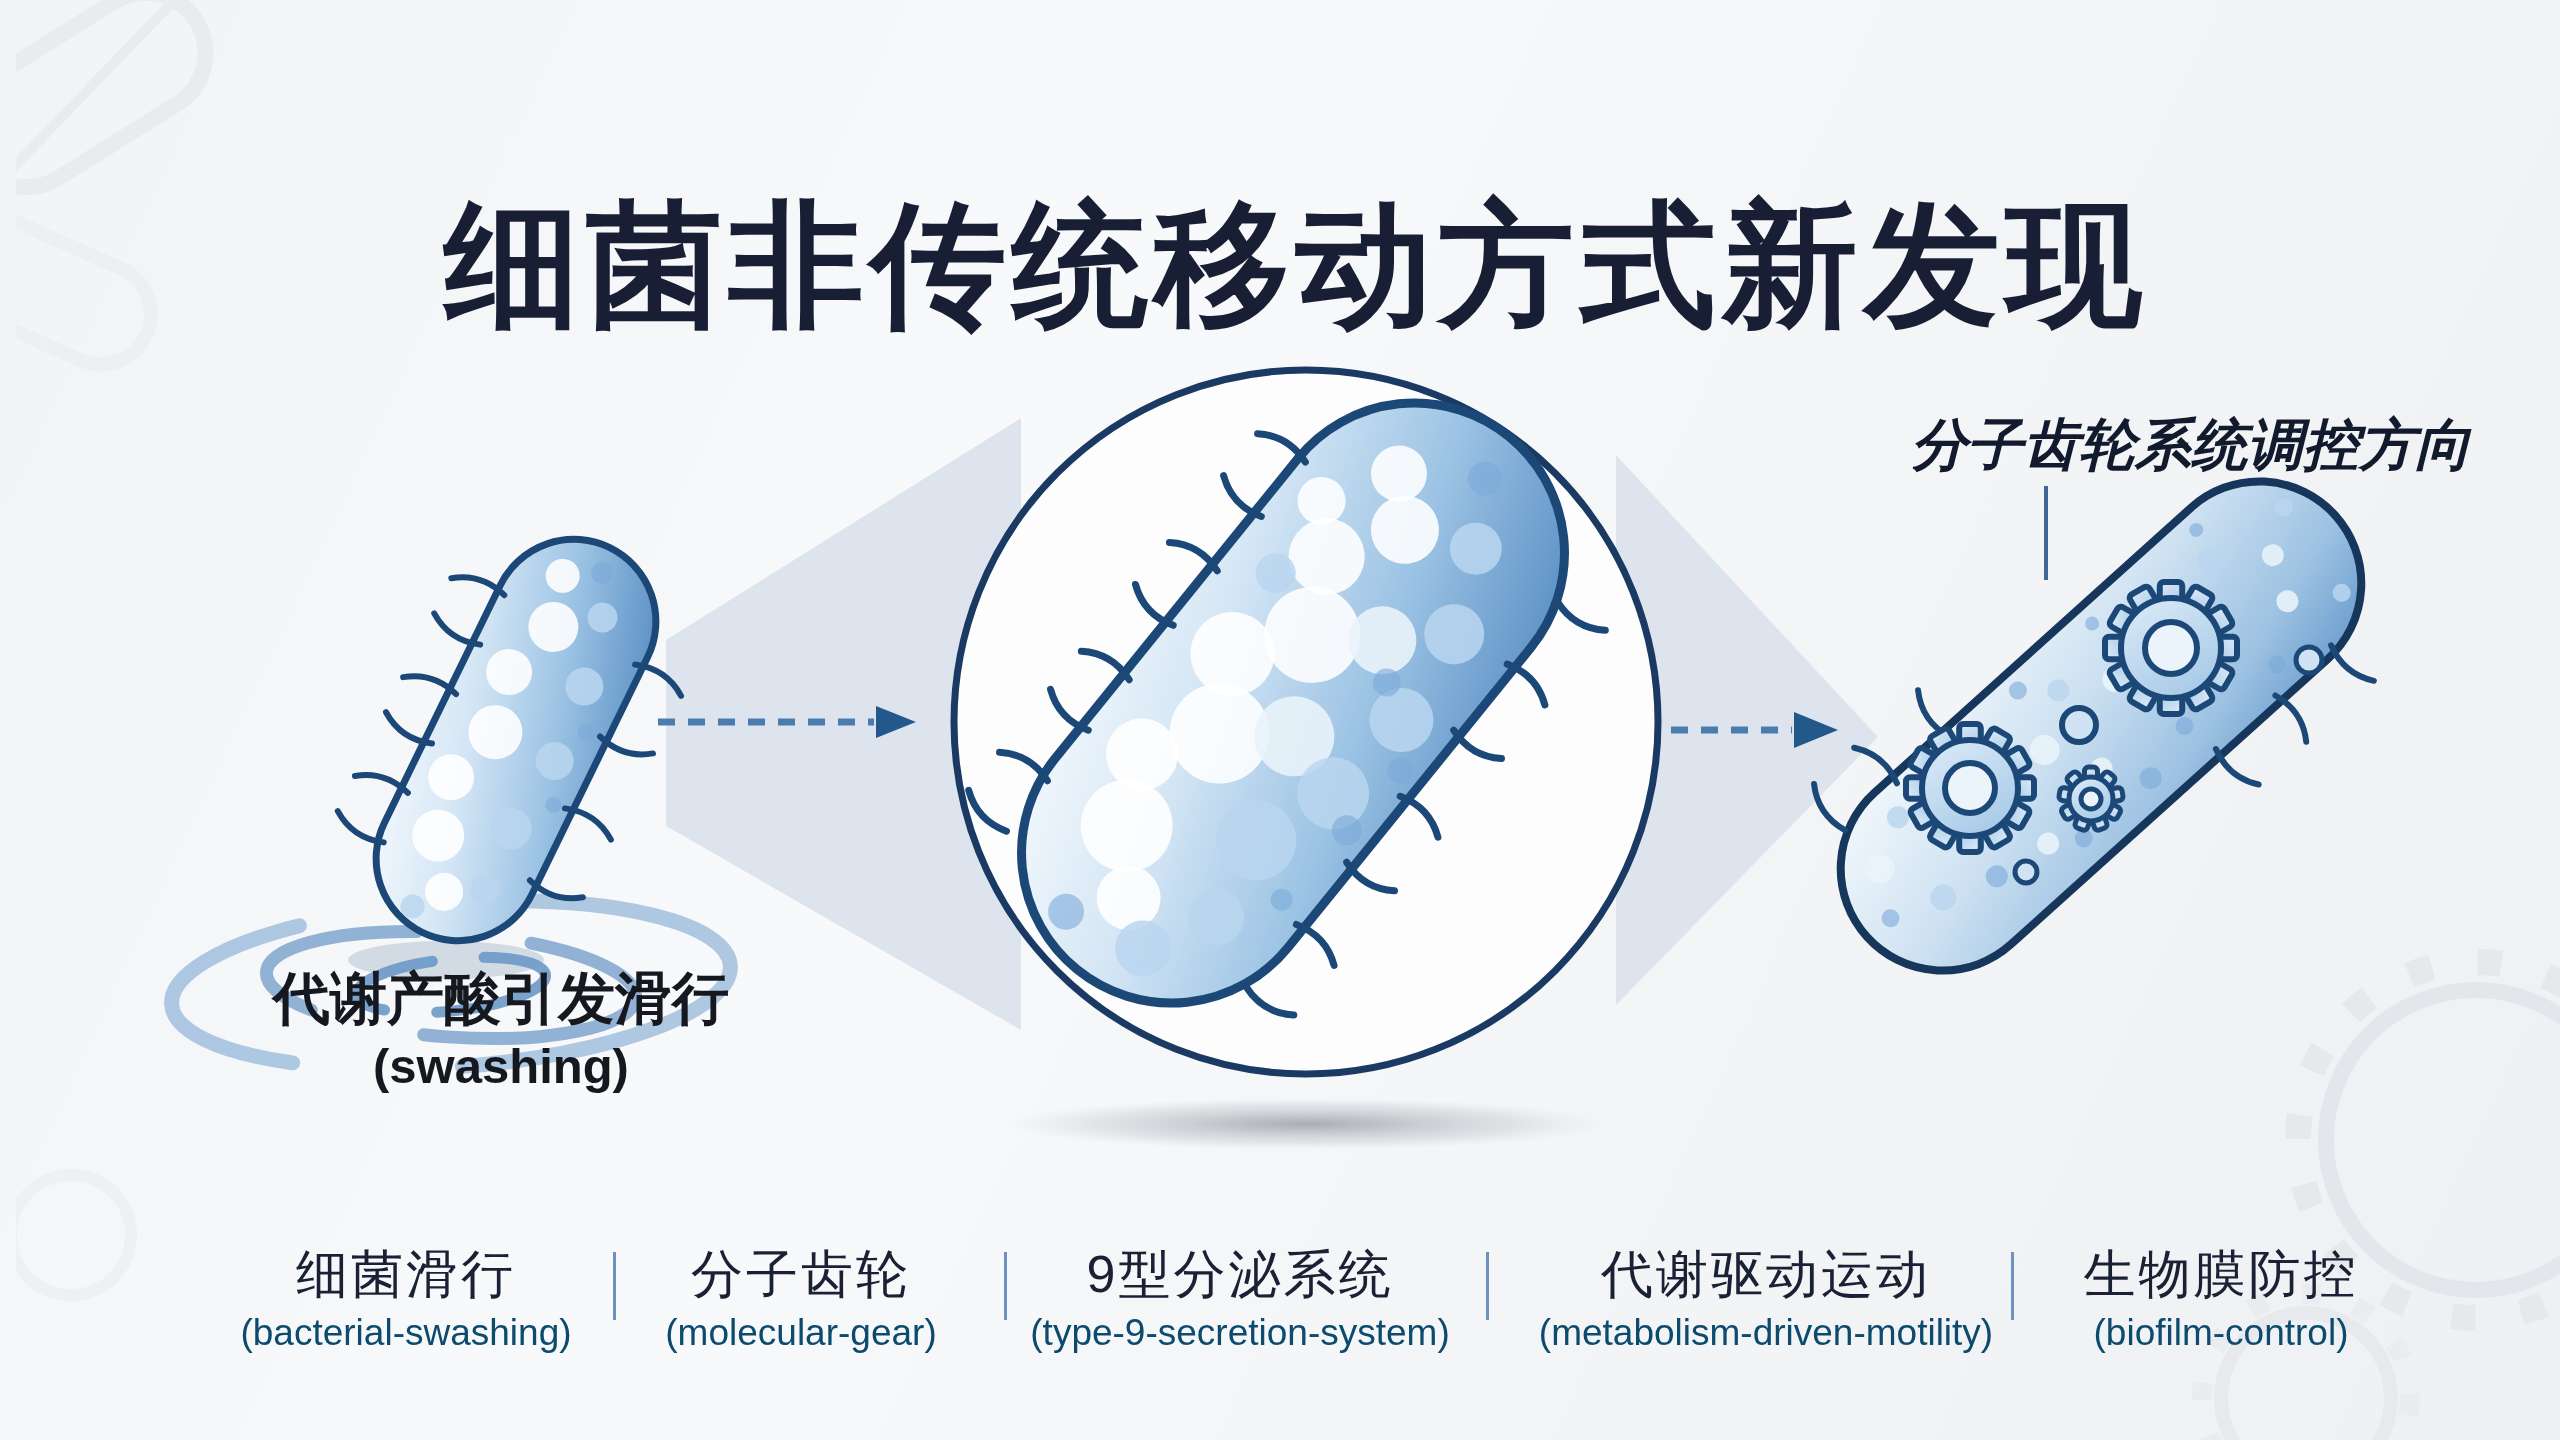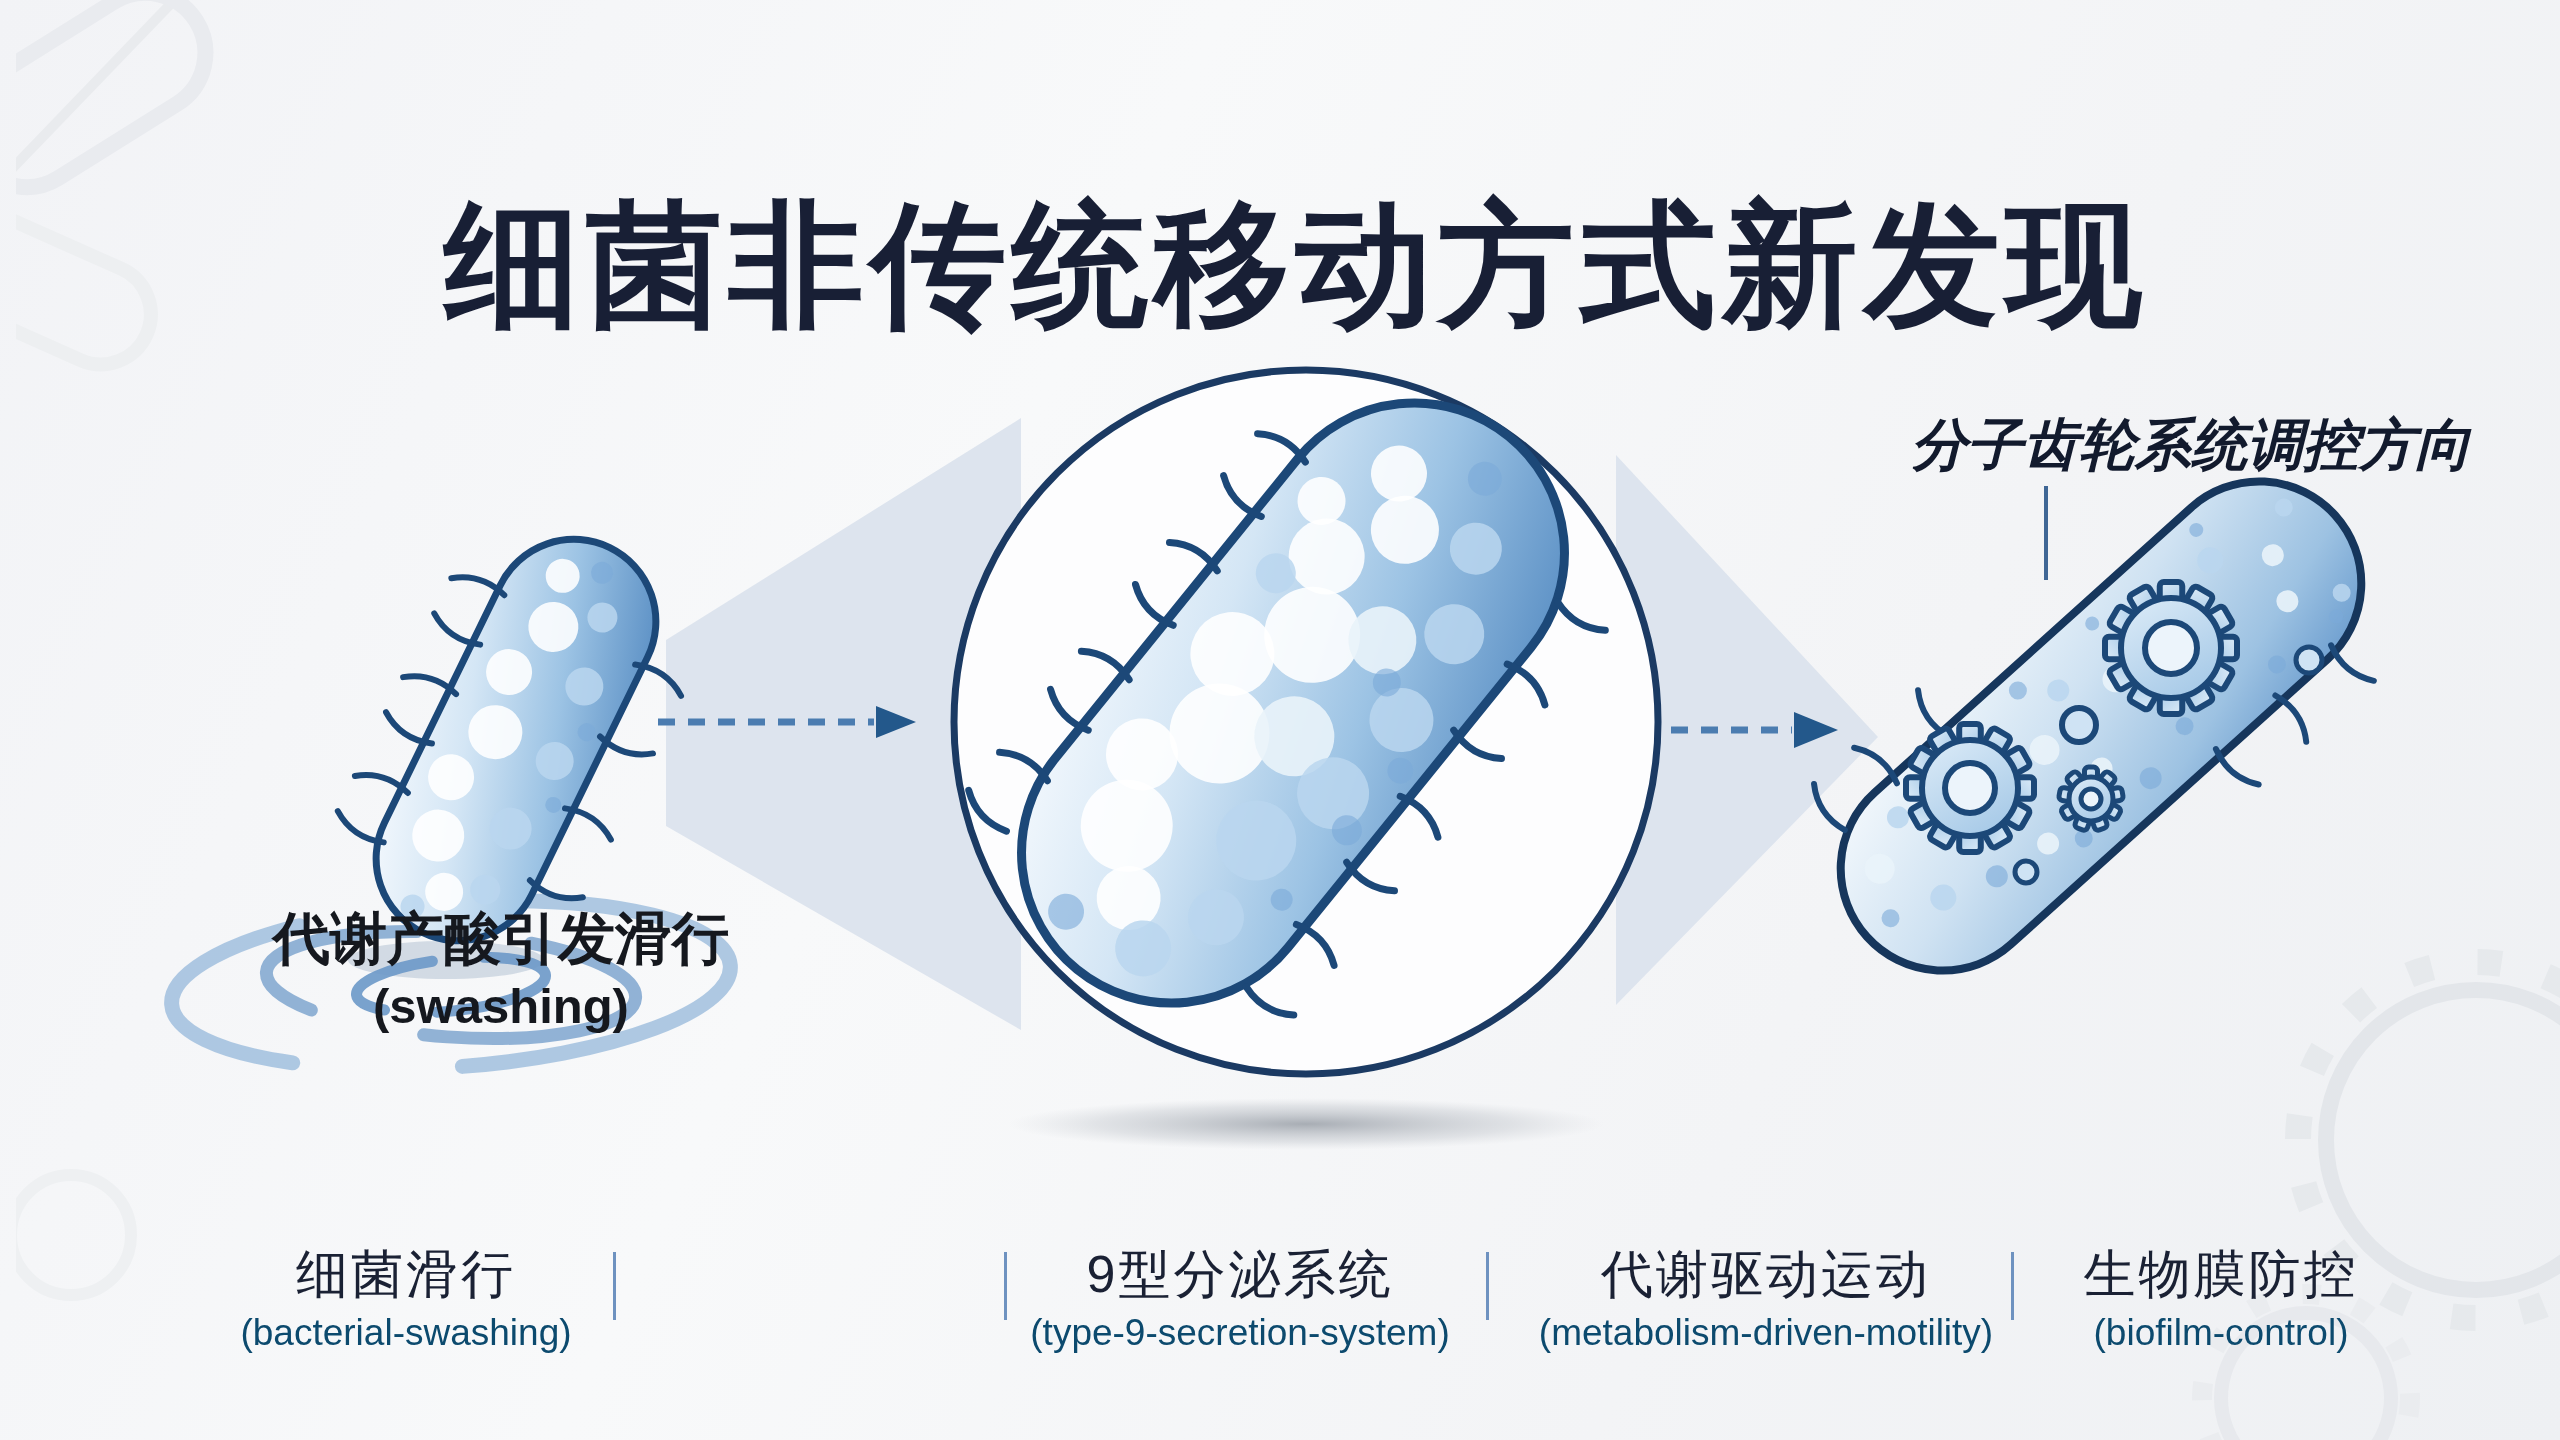"代谢产酸引发滑行" .caption-left { top: 904px -> 964px }
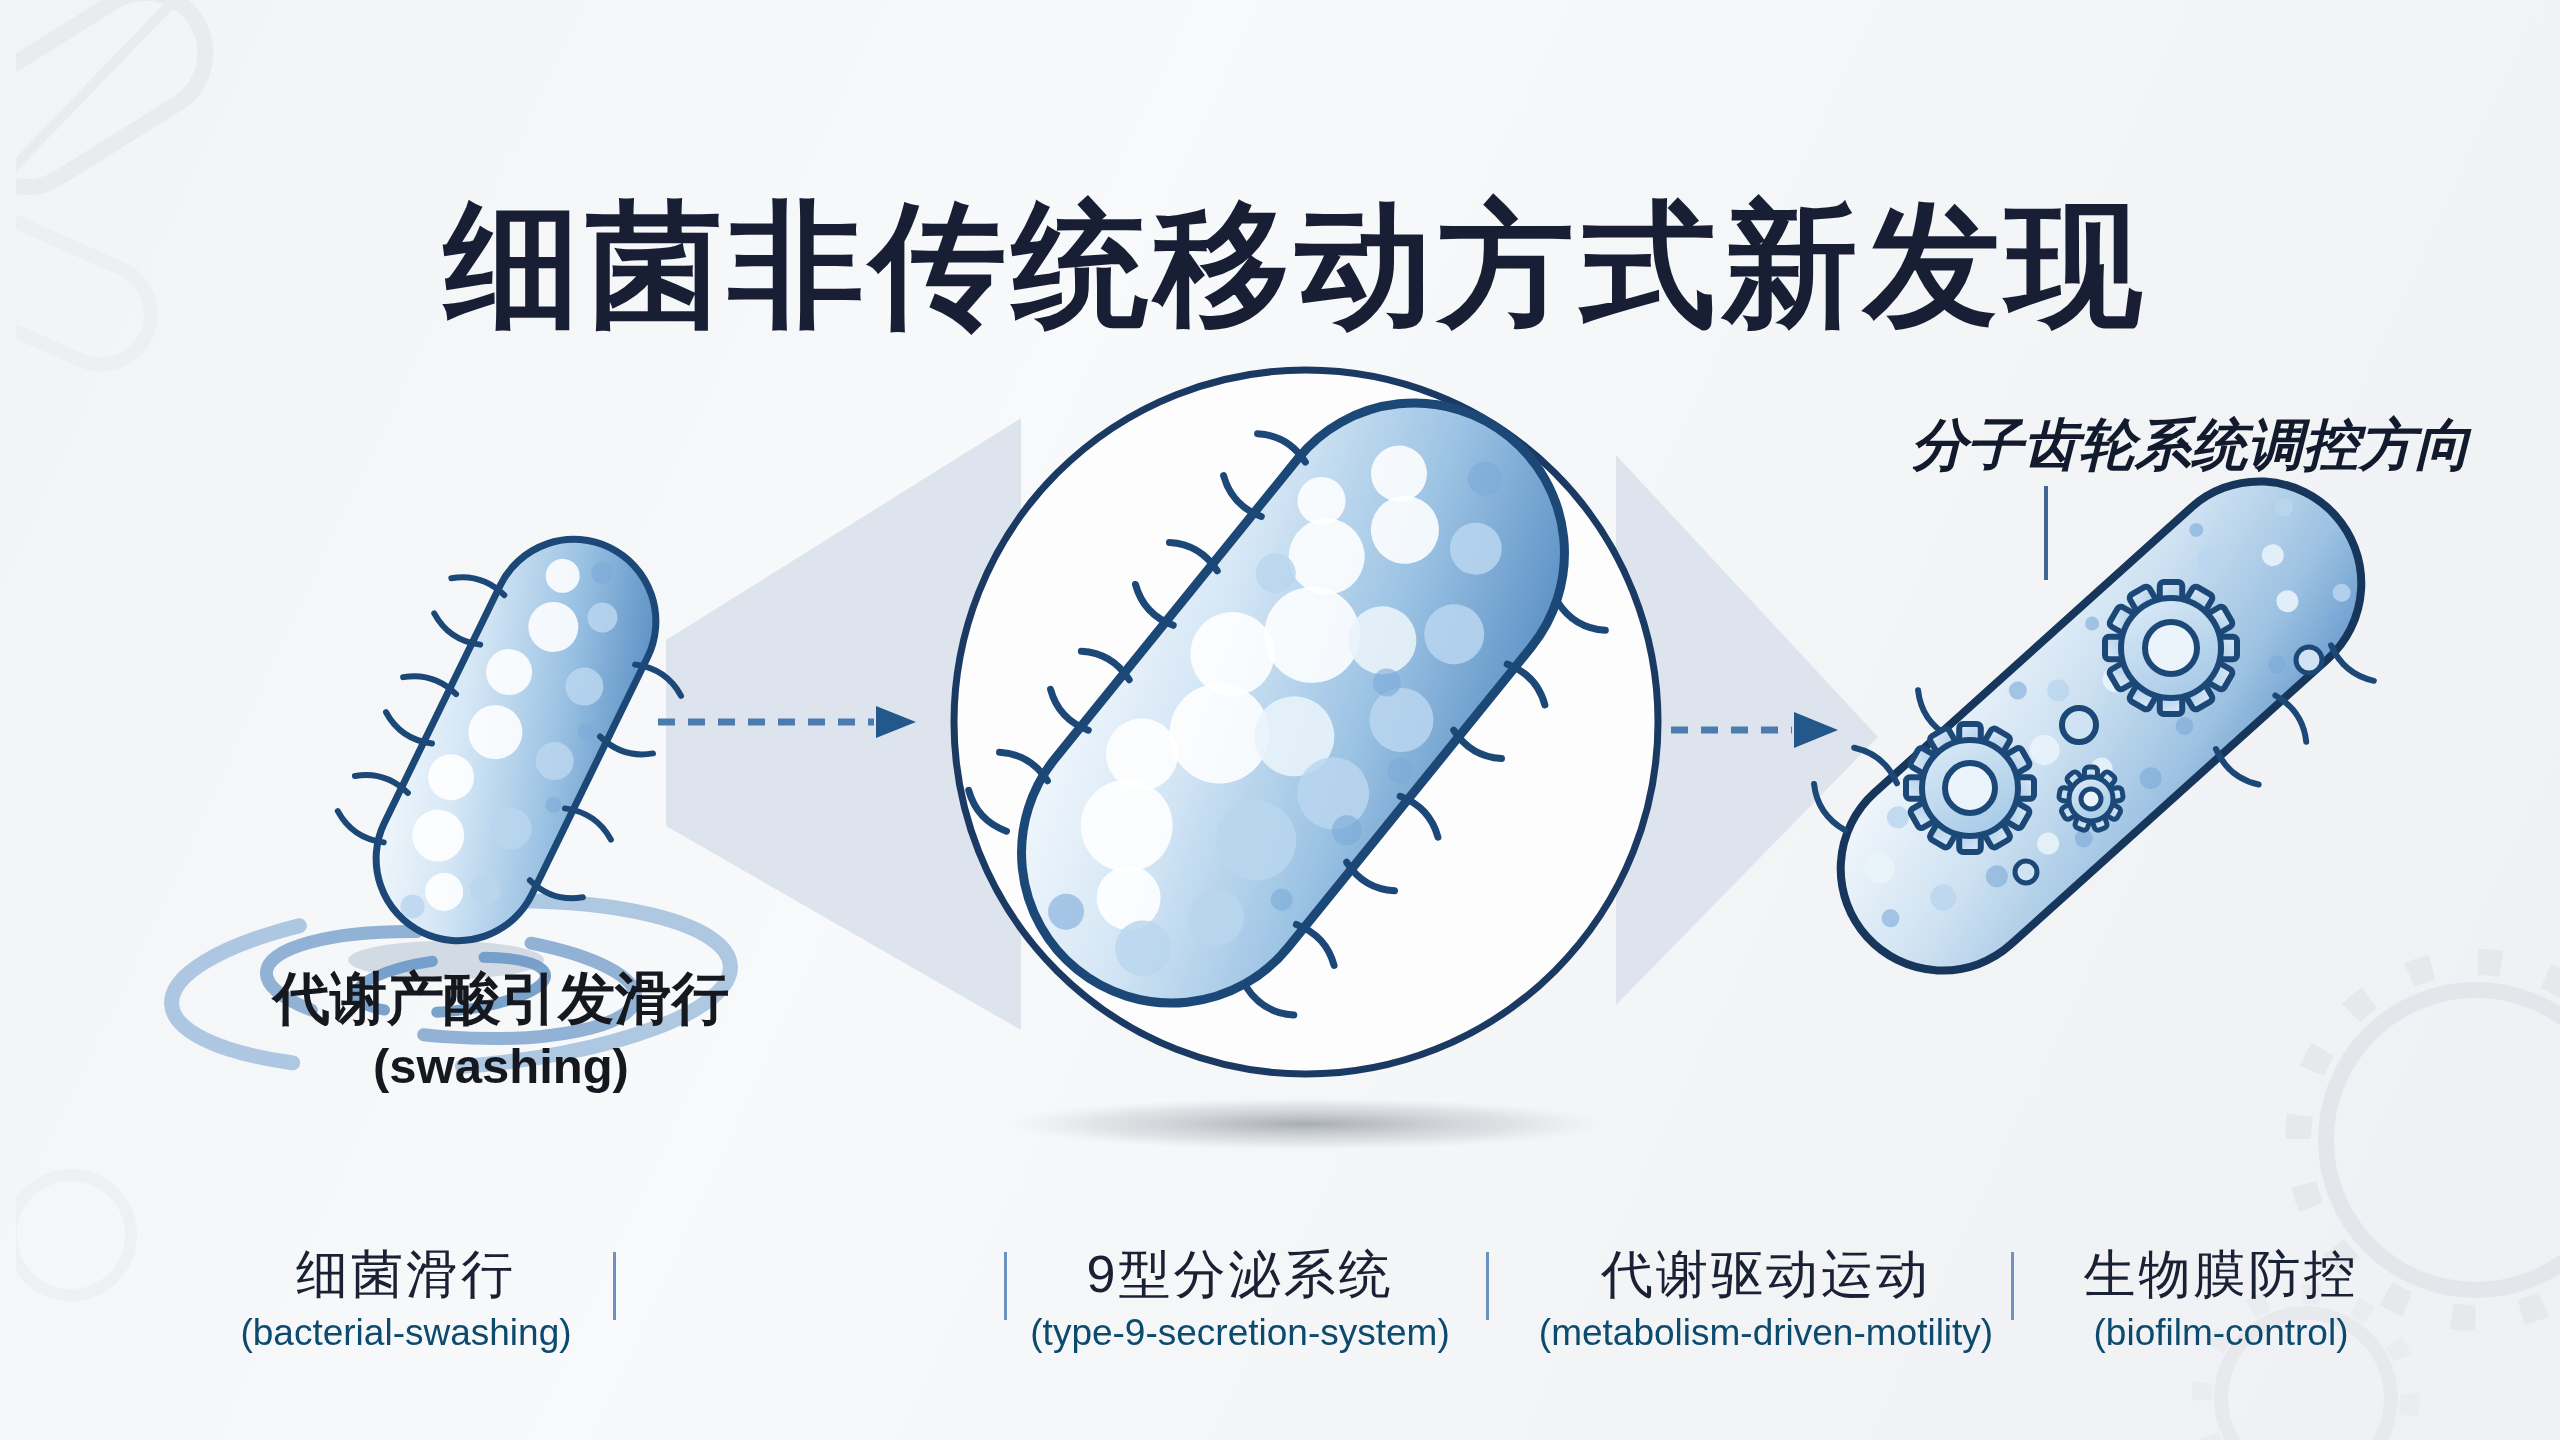"分子齿轮" div.kw { html: none -> <div> <div>分子齿轮</div> <div>(molecular-gear)</div> </div> }
